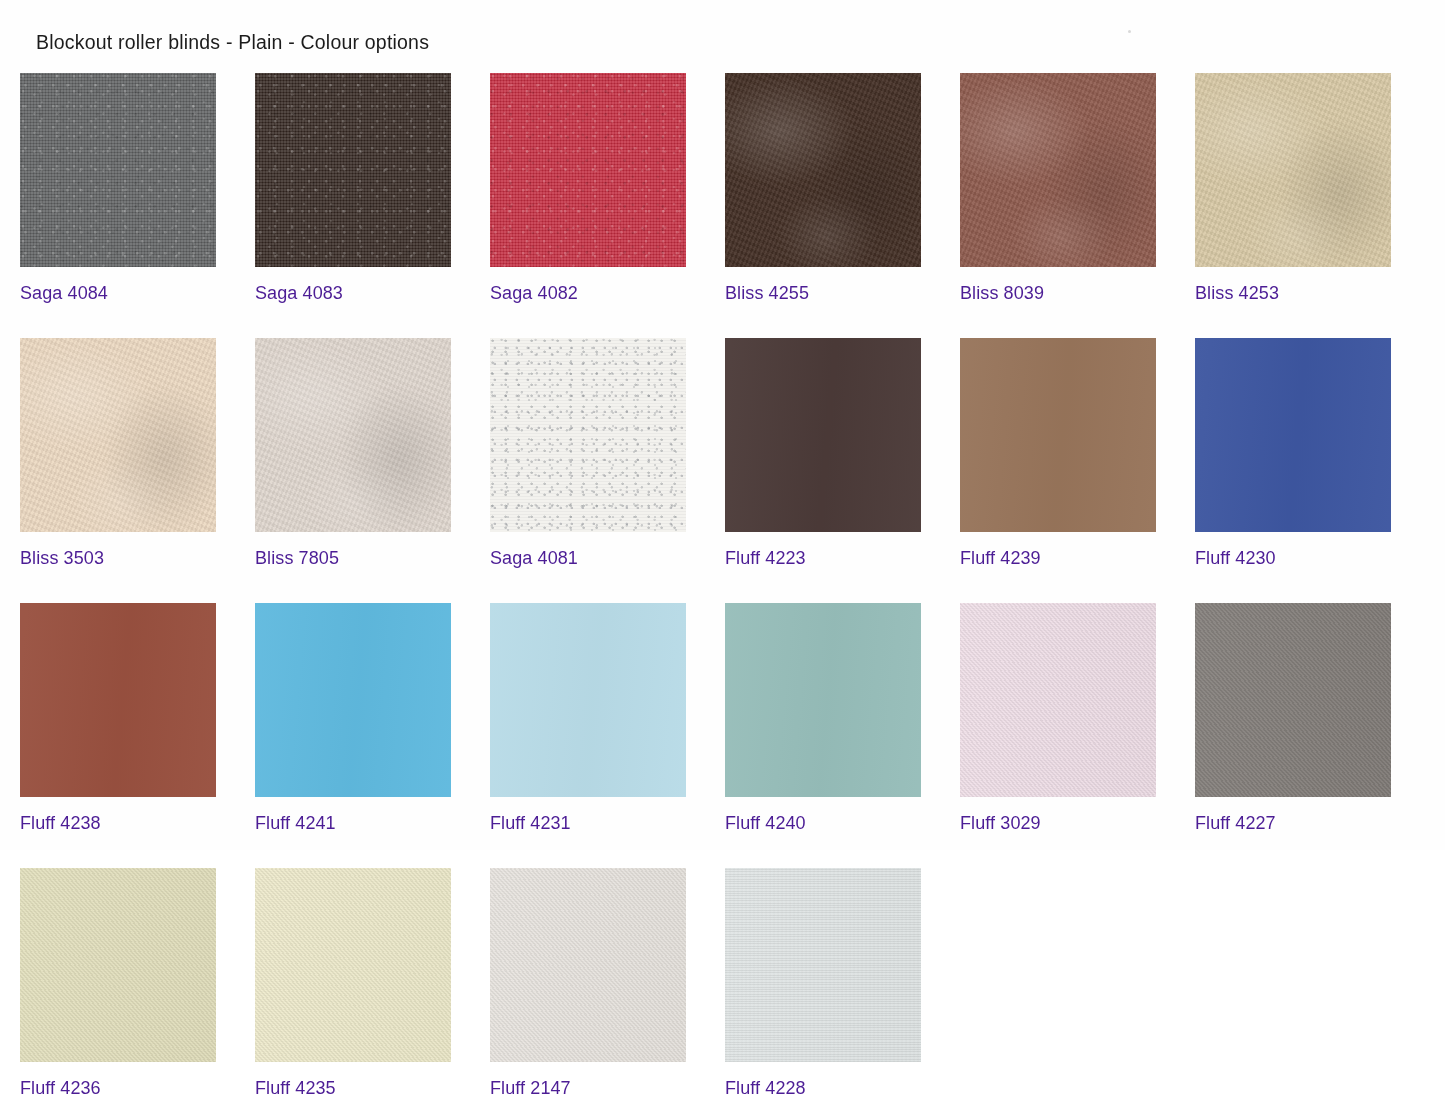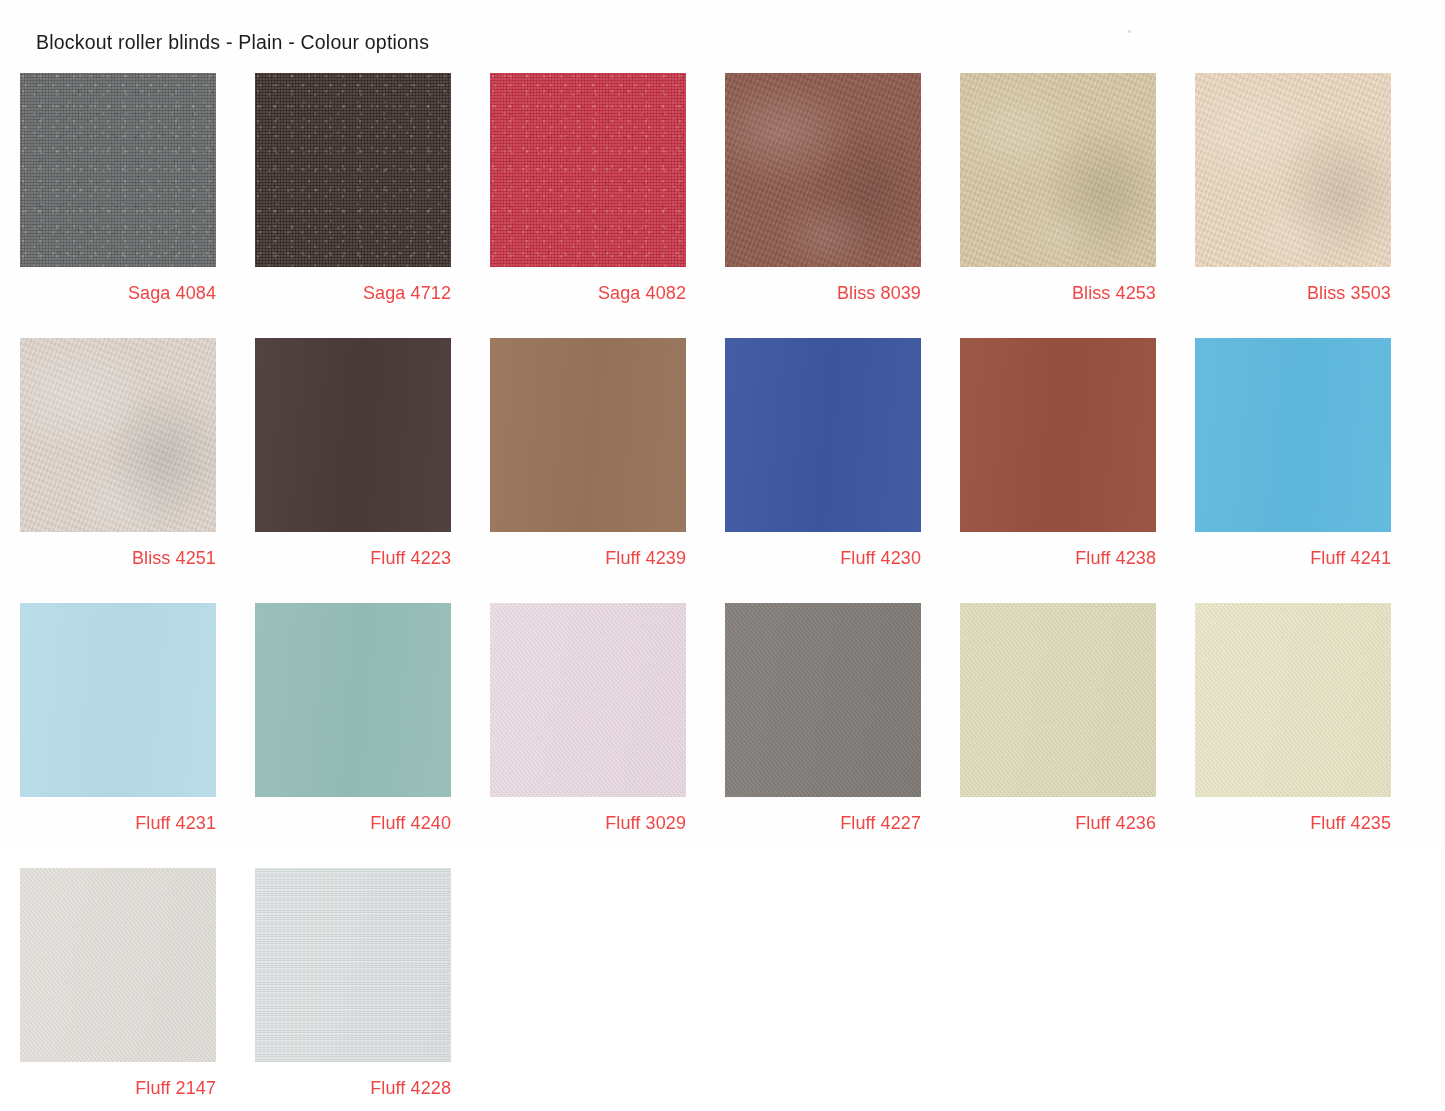"Saga 4084" .swatch-label { color: #ef4444 -> #4c1d95; text-align: right -> left }
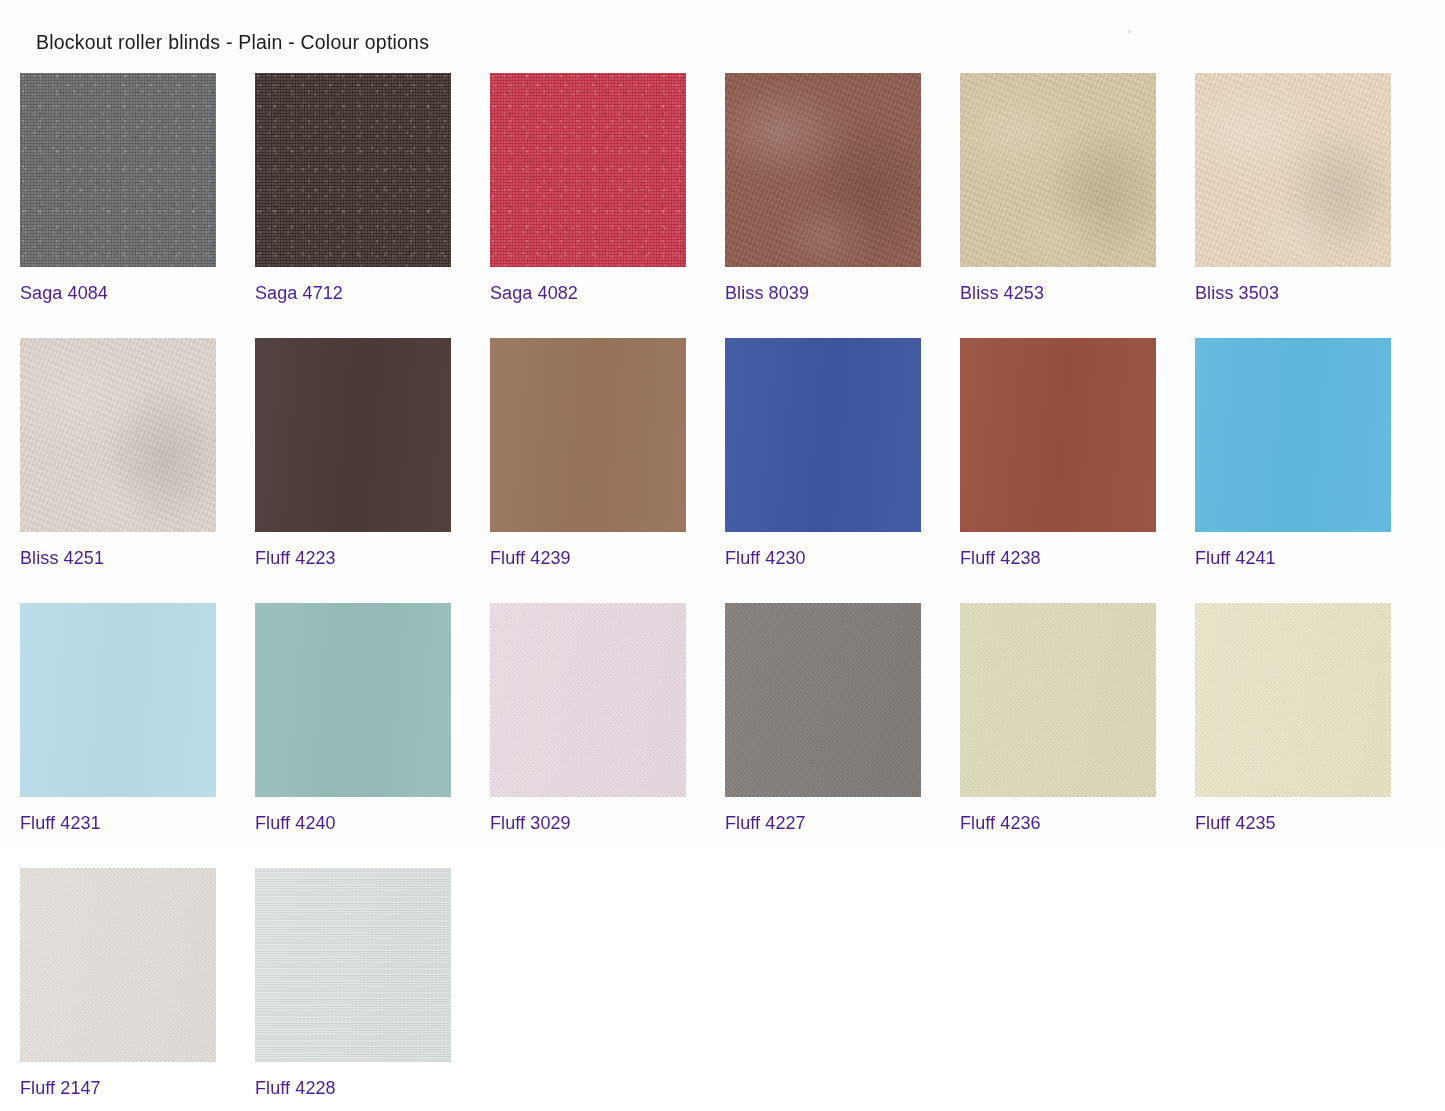"Saga 4712" div.swatch-label { text: 4712 -> 4083 }
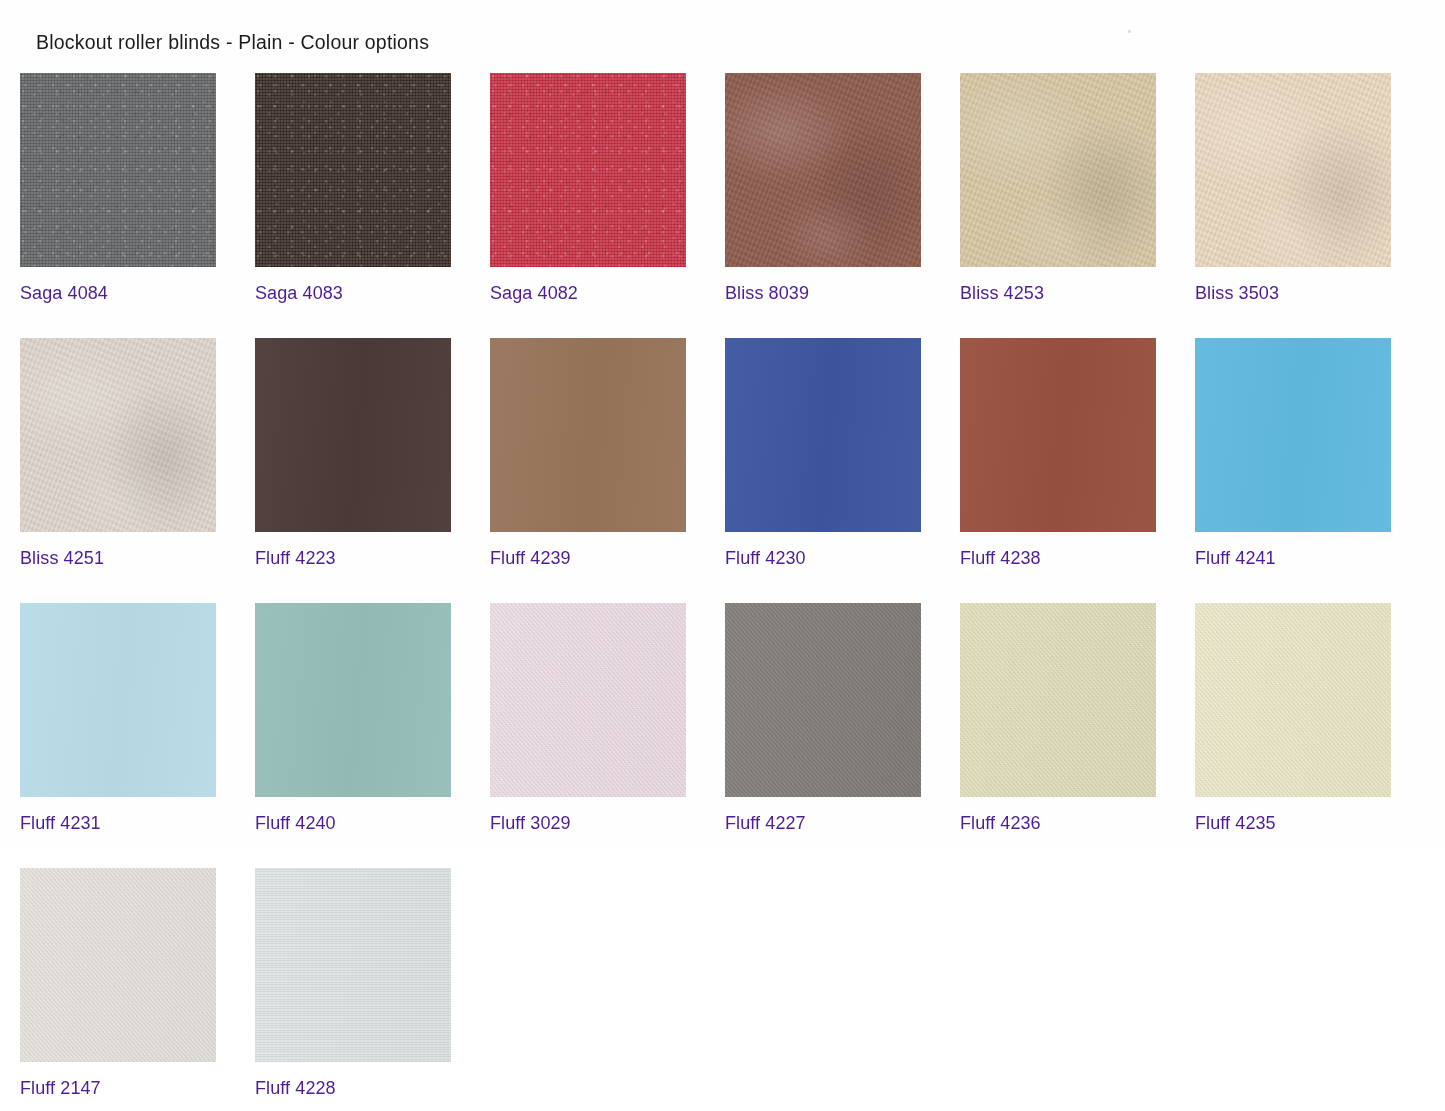"Bliss 4255" div.swatch-cell { html: none -> <div> <div> <div></div> </div> <div>Bliss 4255</div> </div> }
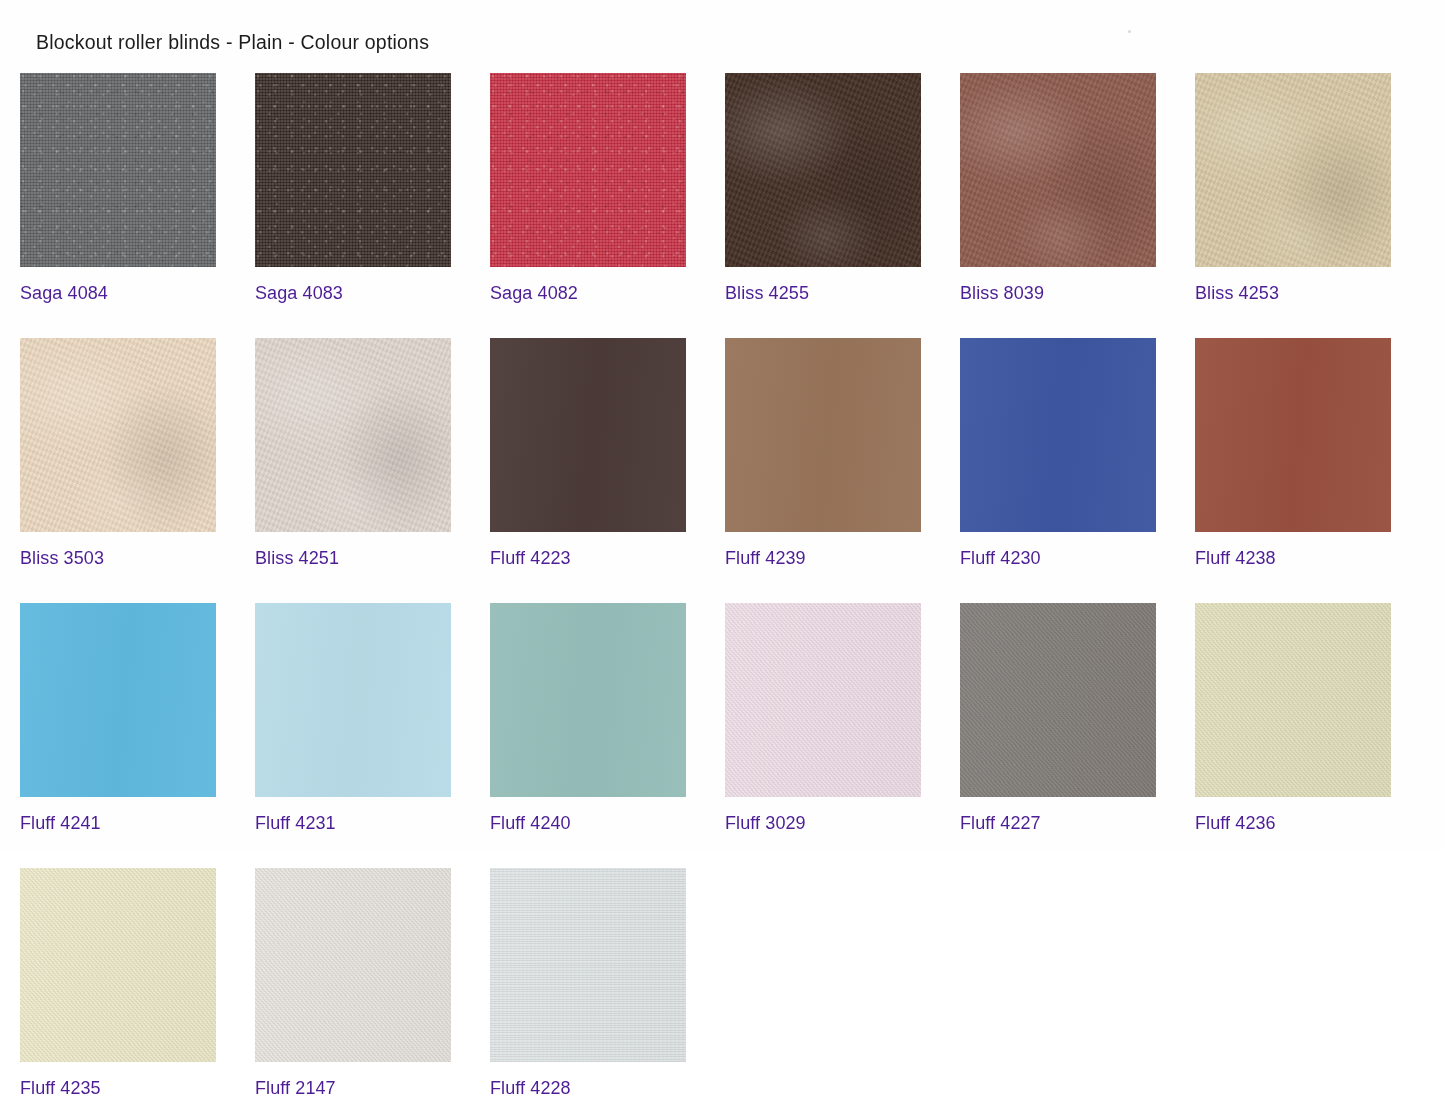"Bliss 4251" div.swatch-label { text: 4251 -> 7805 }
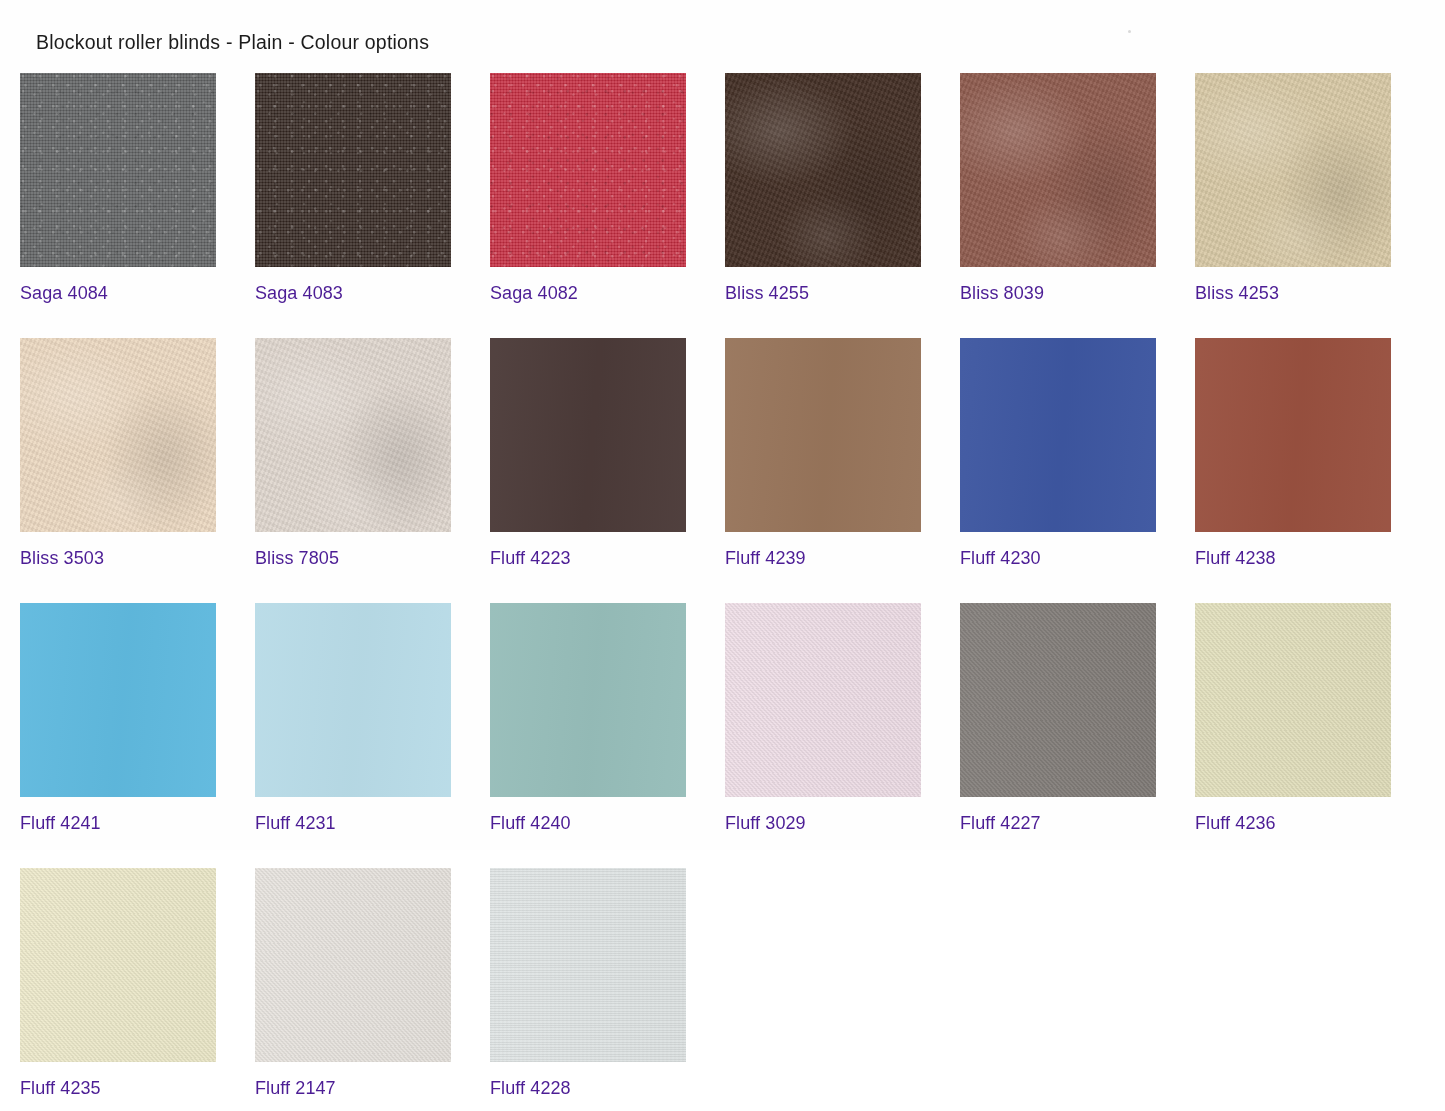"Saga 4081" div.swatch-cell { html: none -> <div> <div> <div></div> </div> <div>Saga 4081</div> </div> }
